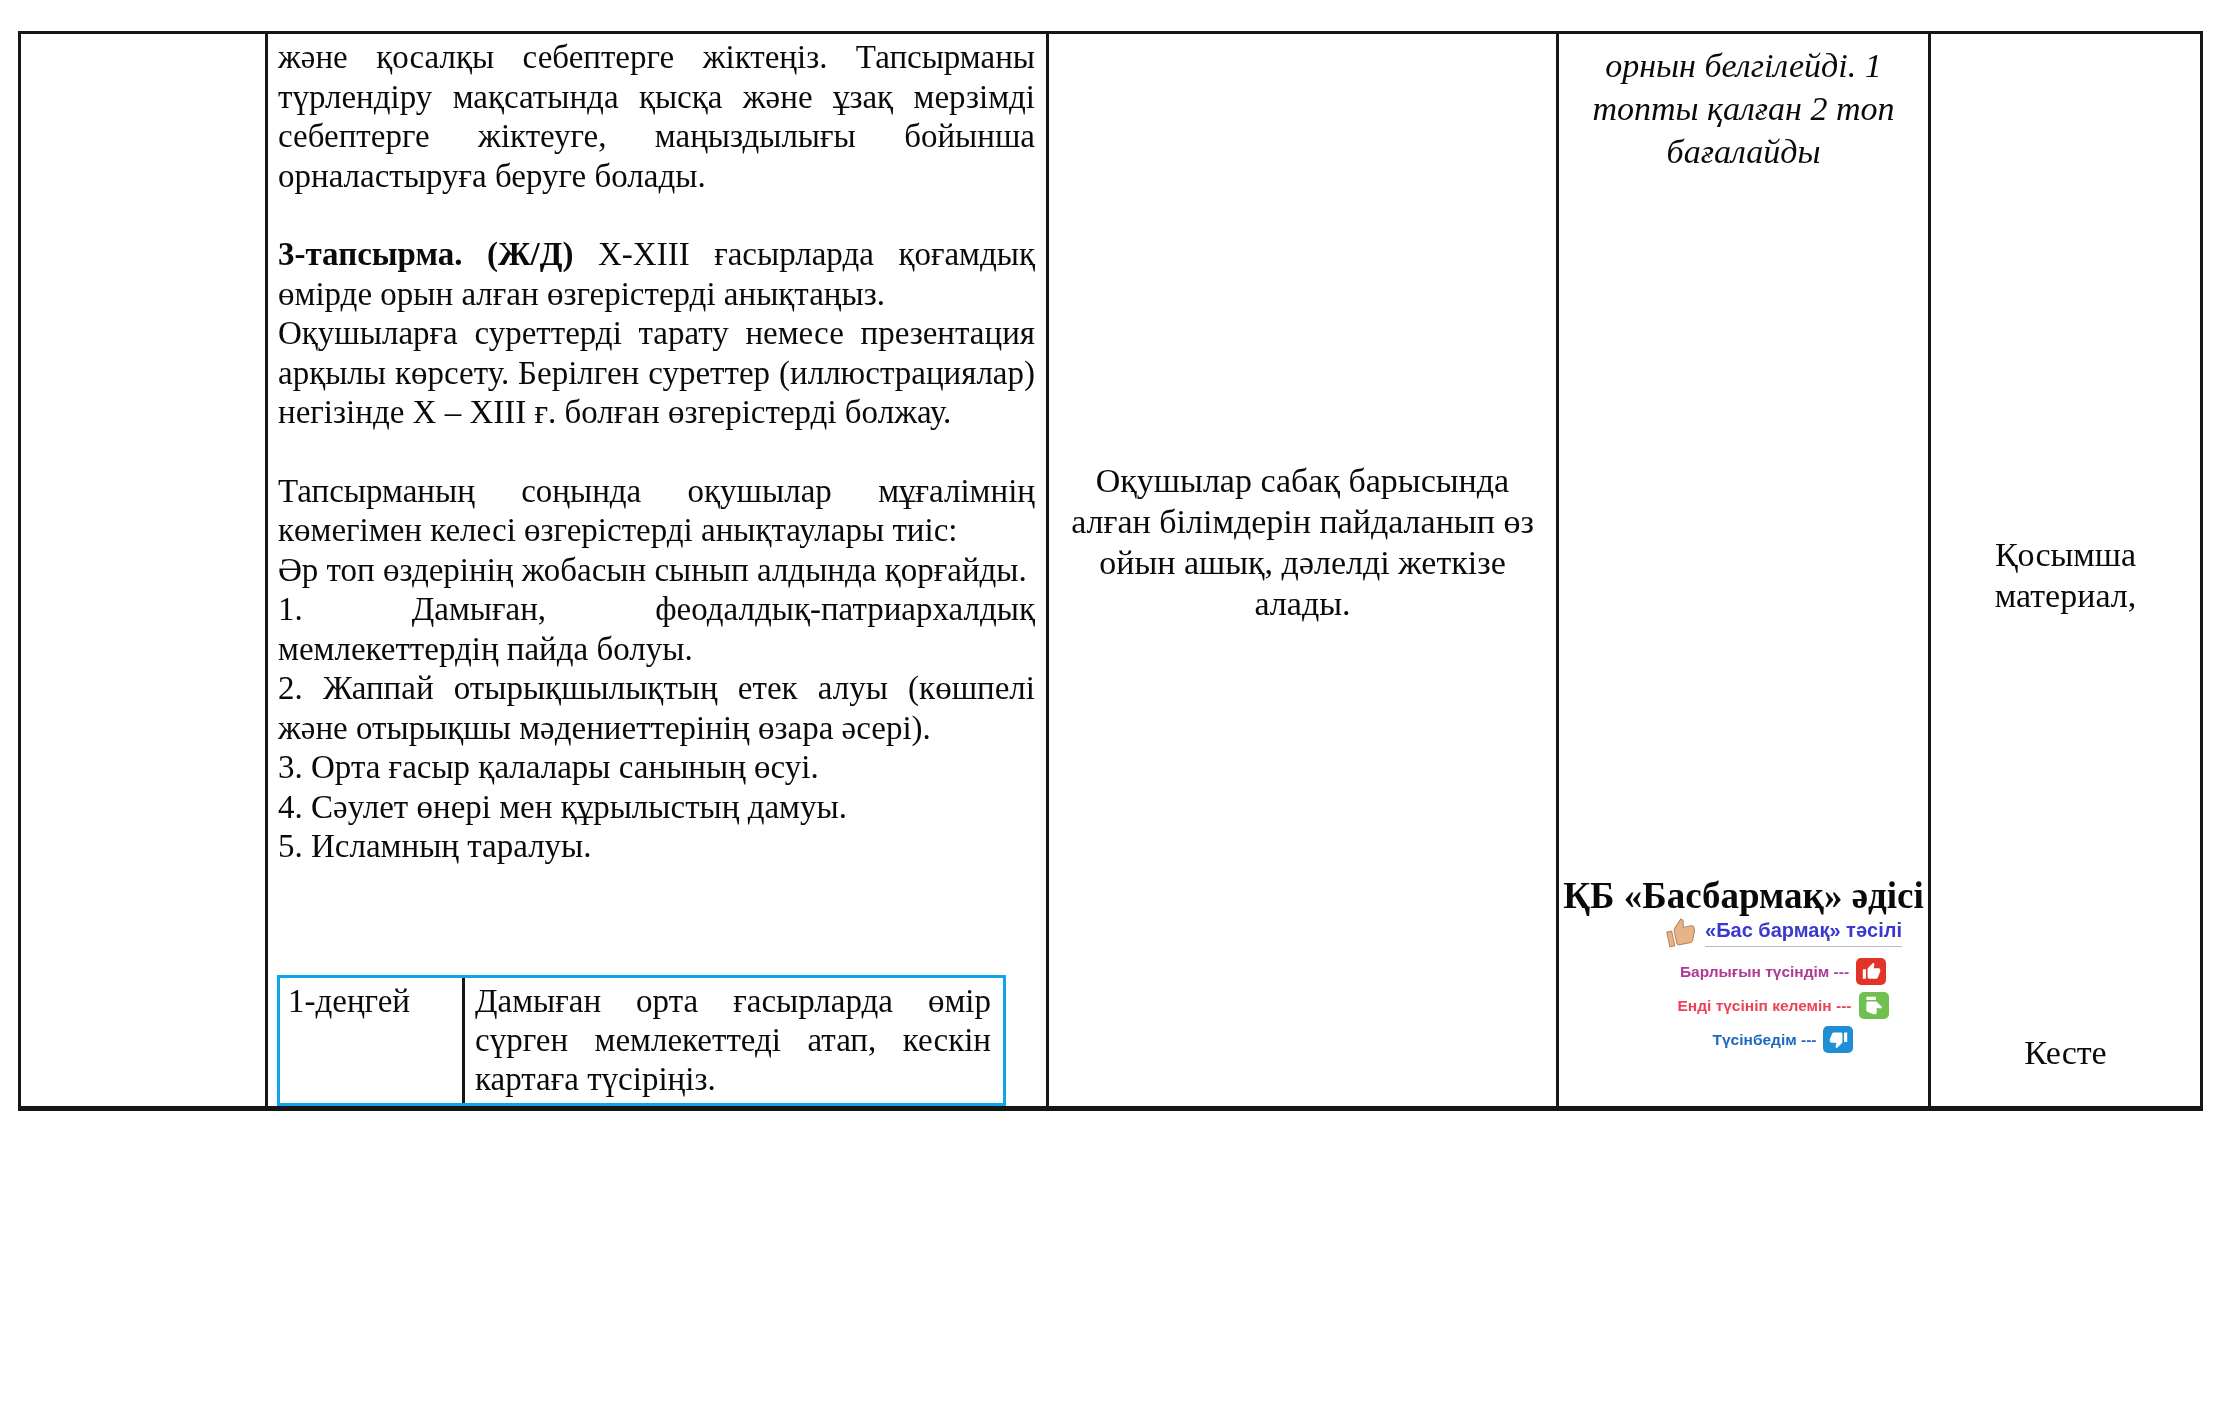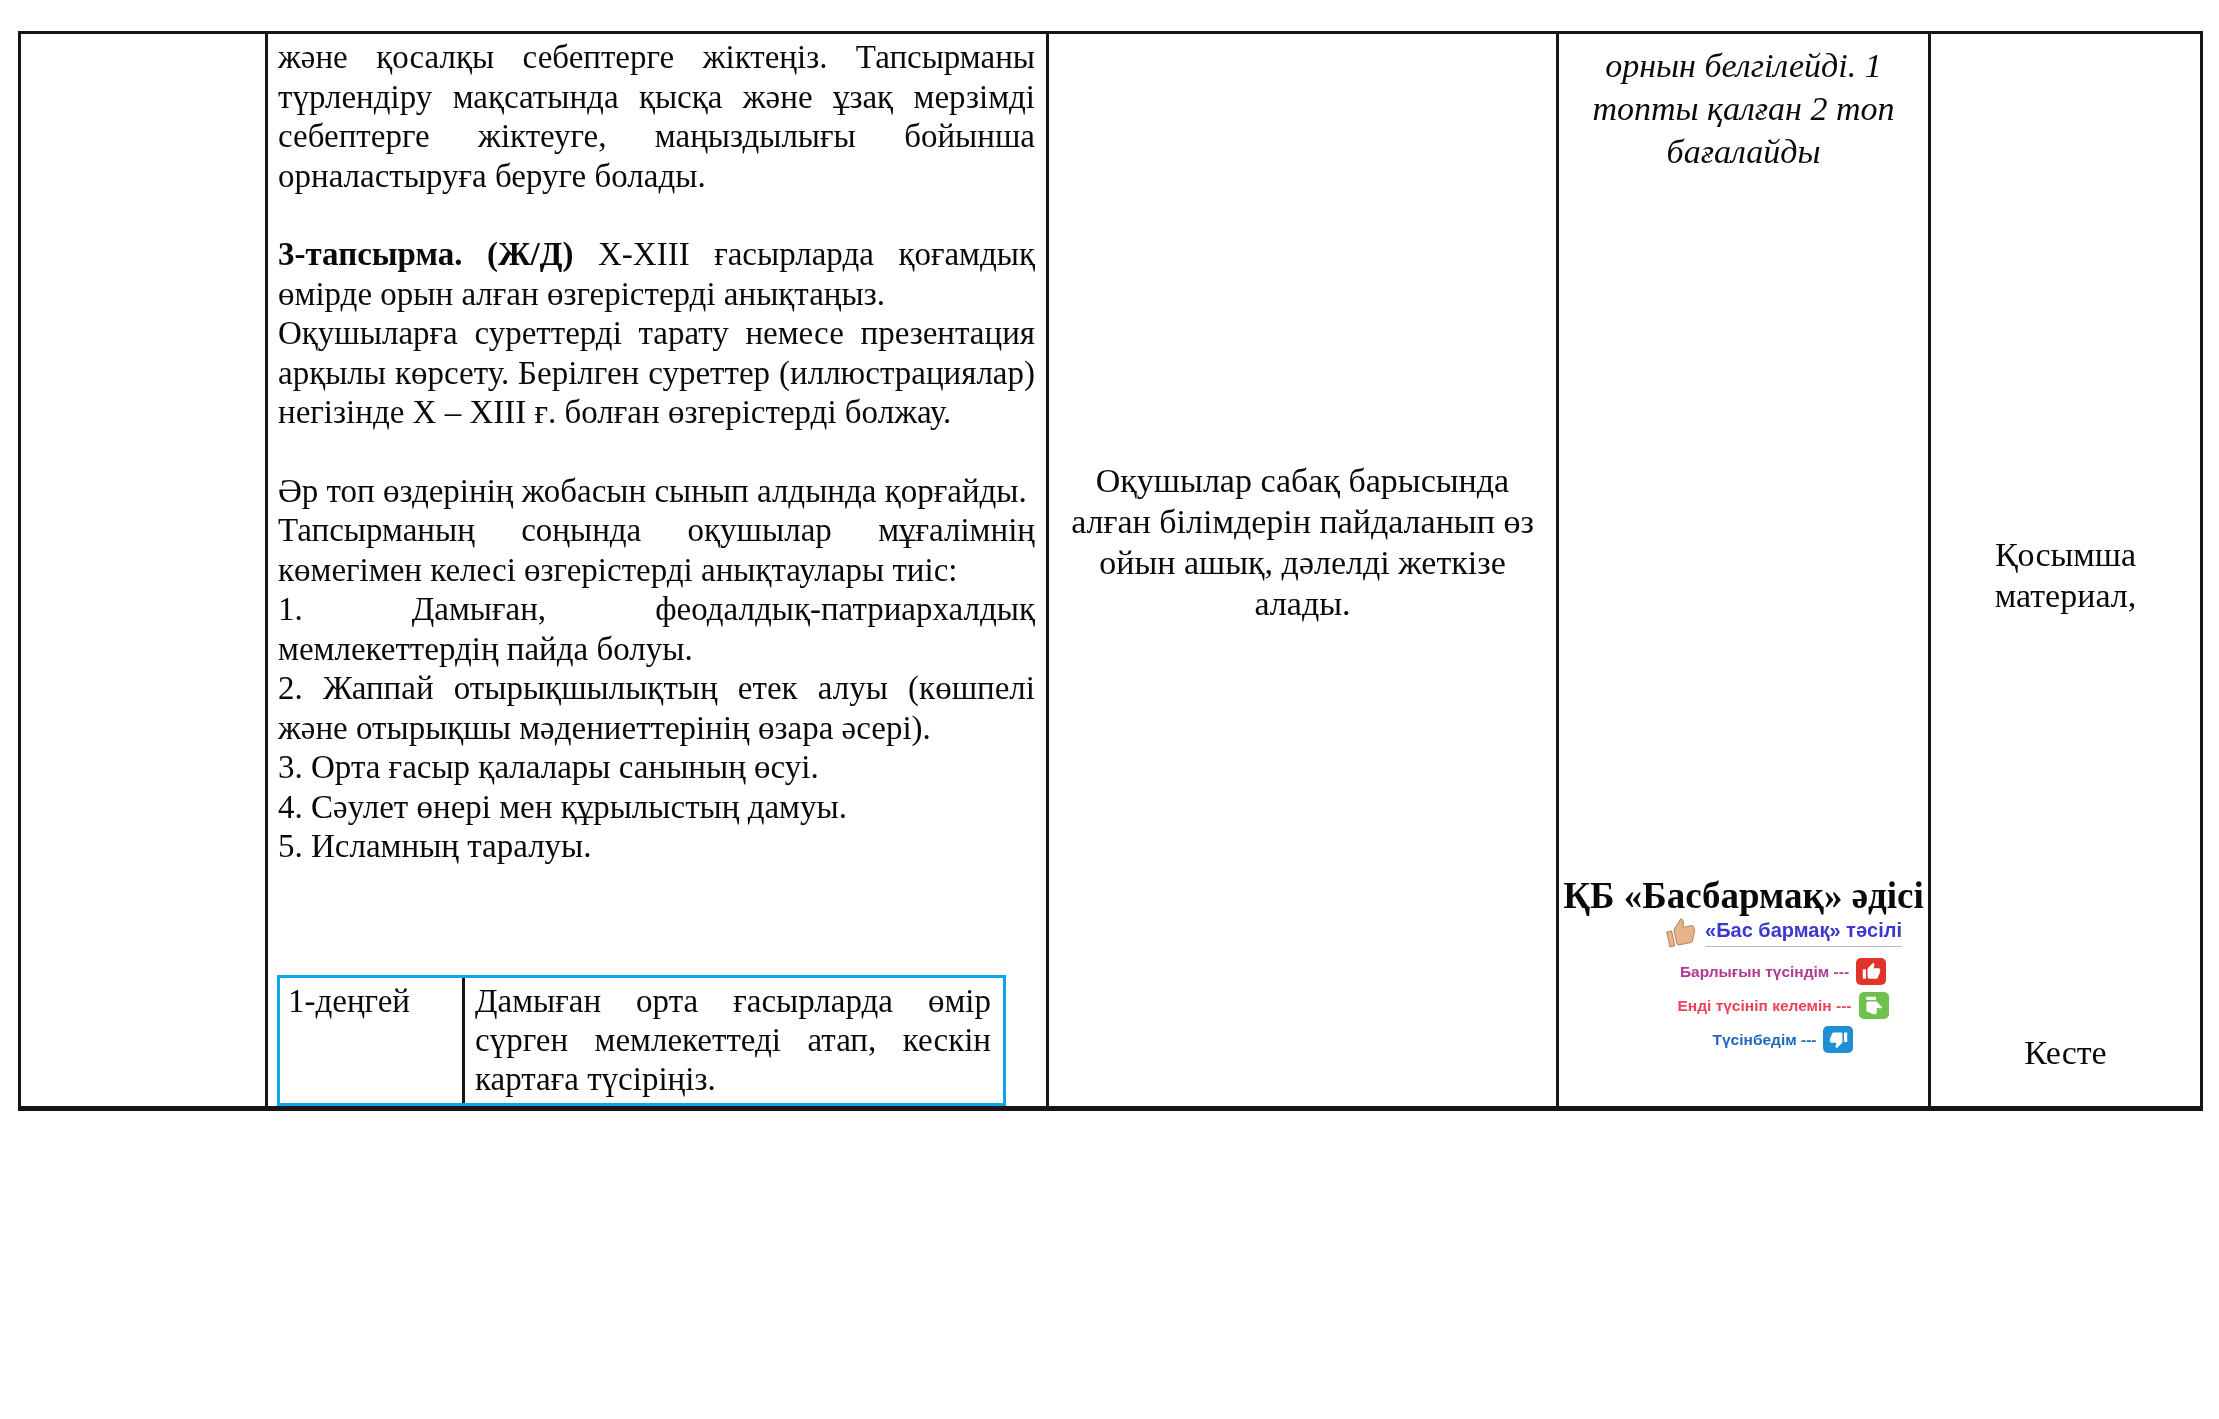"Әр топ өздерінің жобасын сынып" p { order: before "Тапсырманың соңында оқушылар мұғалімнің" -> after "Тапсырманың соңында оқушылар мұғалімнің" }
